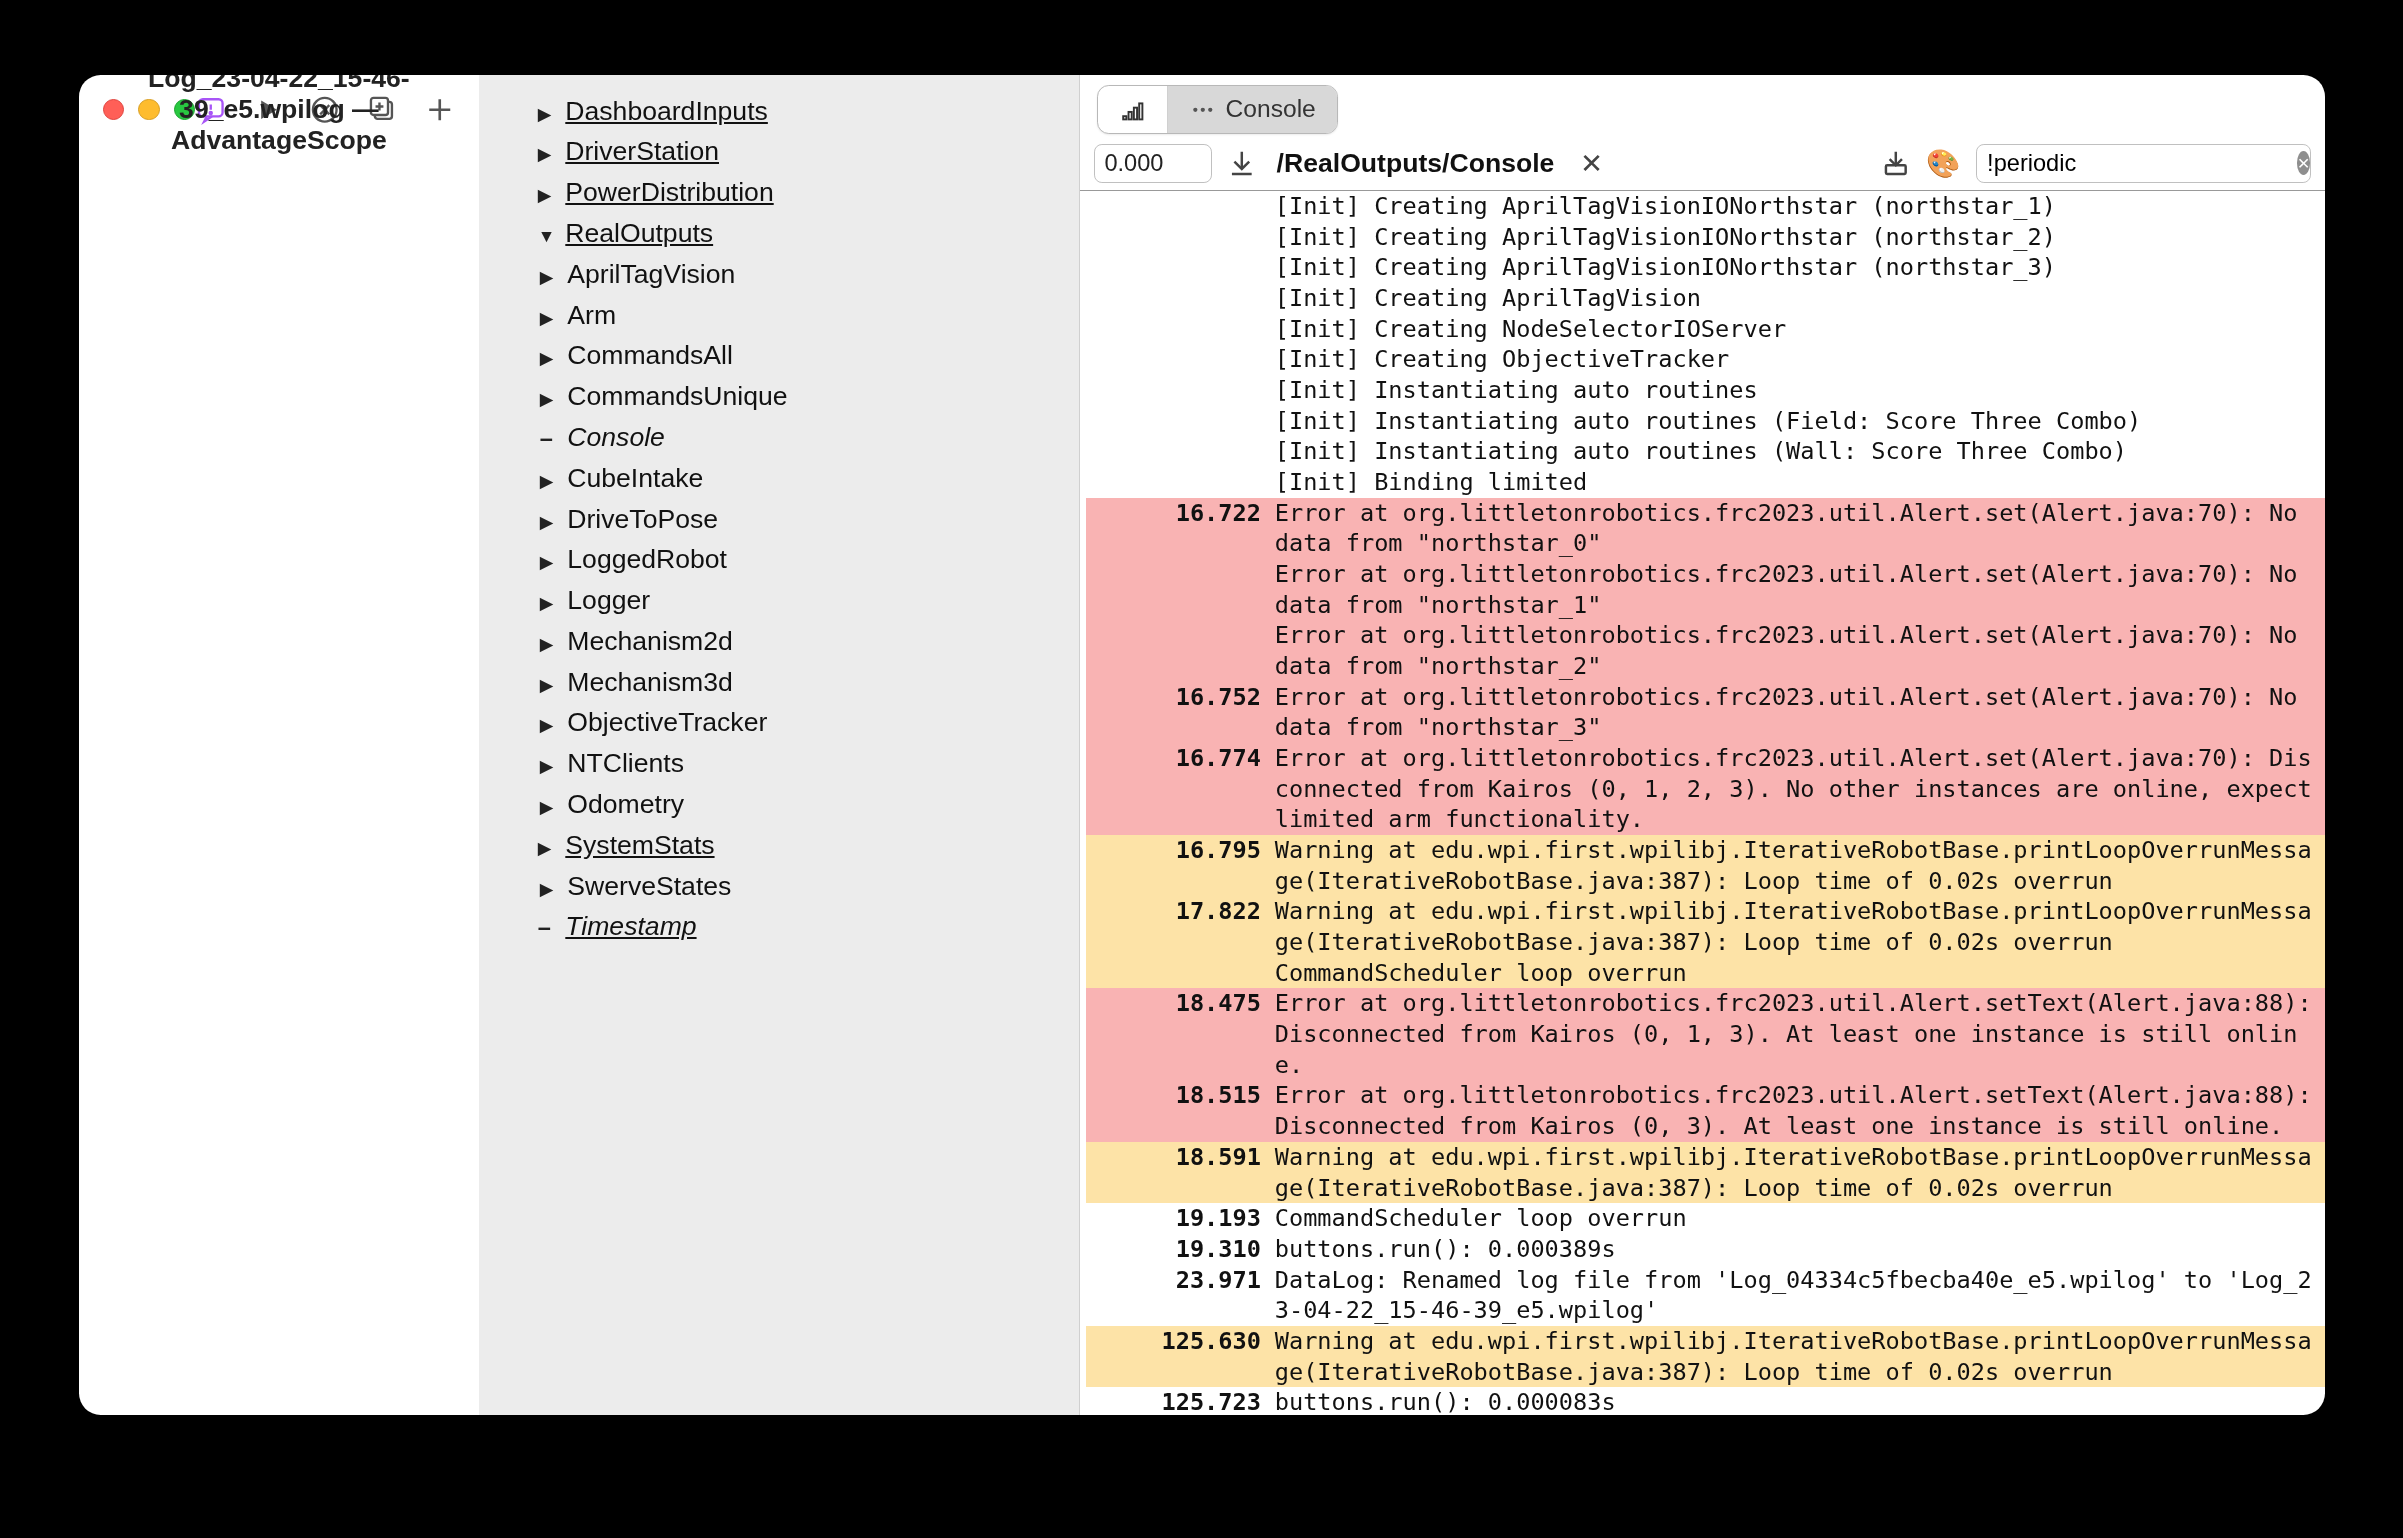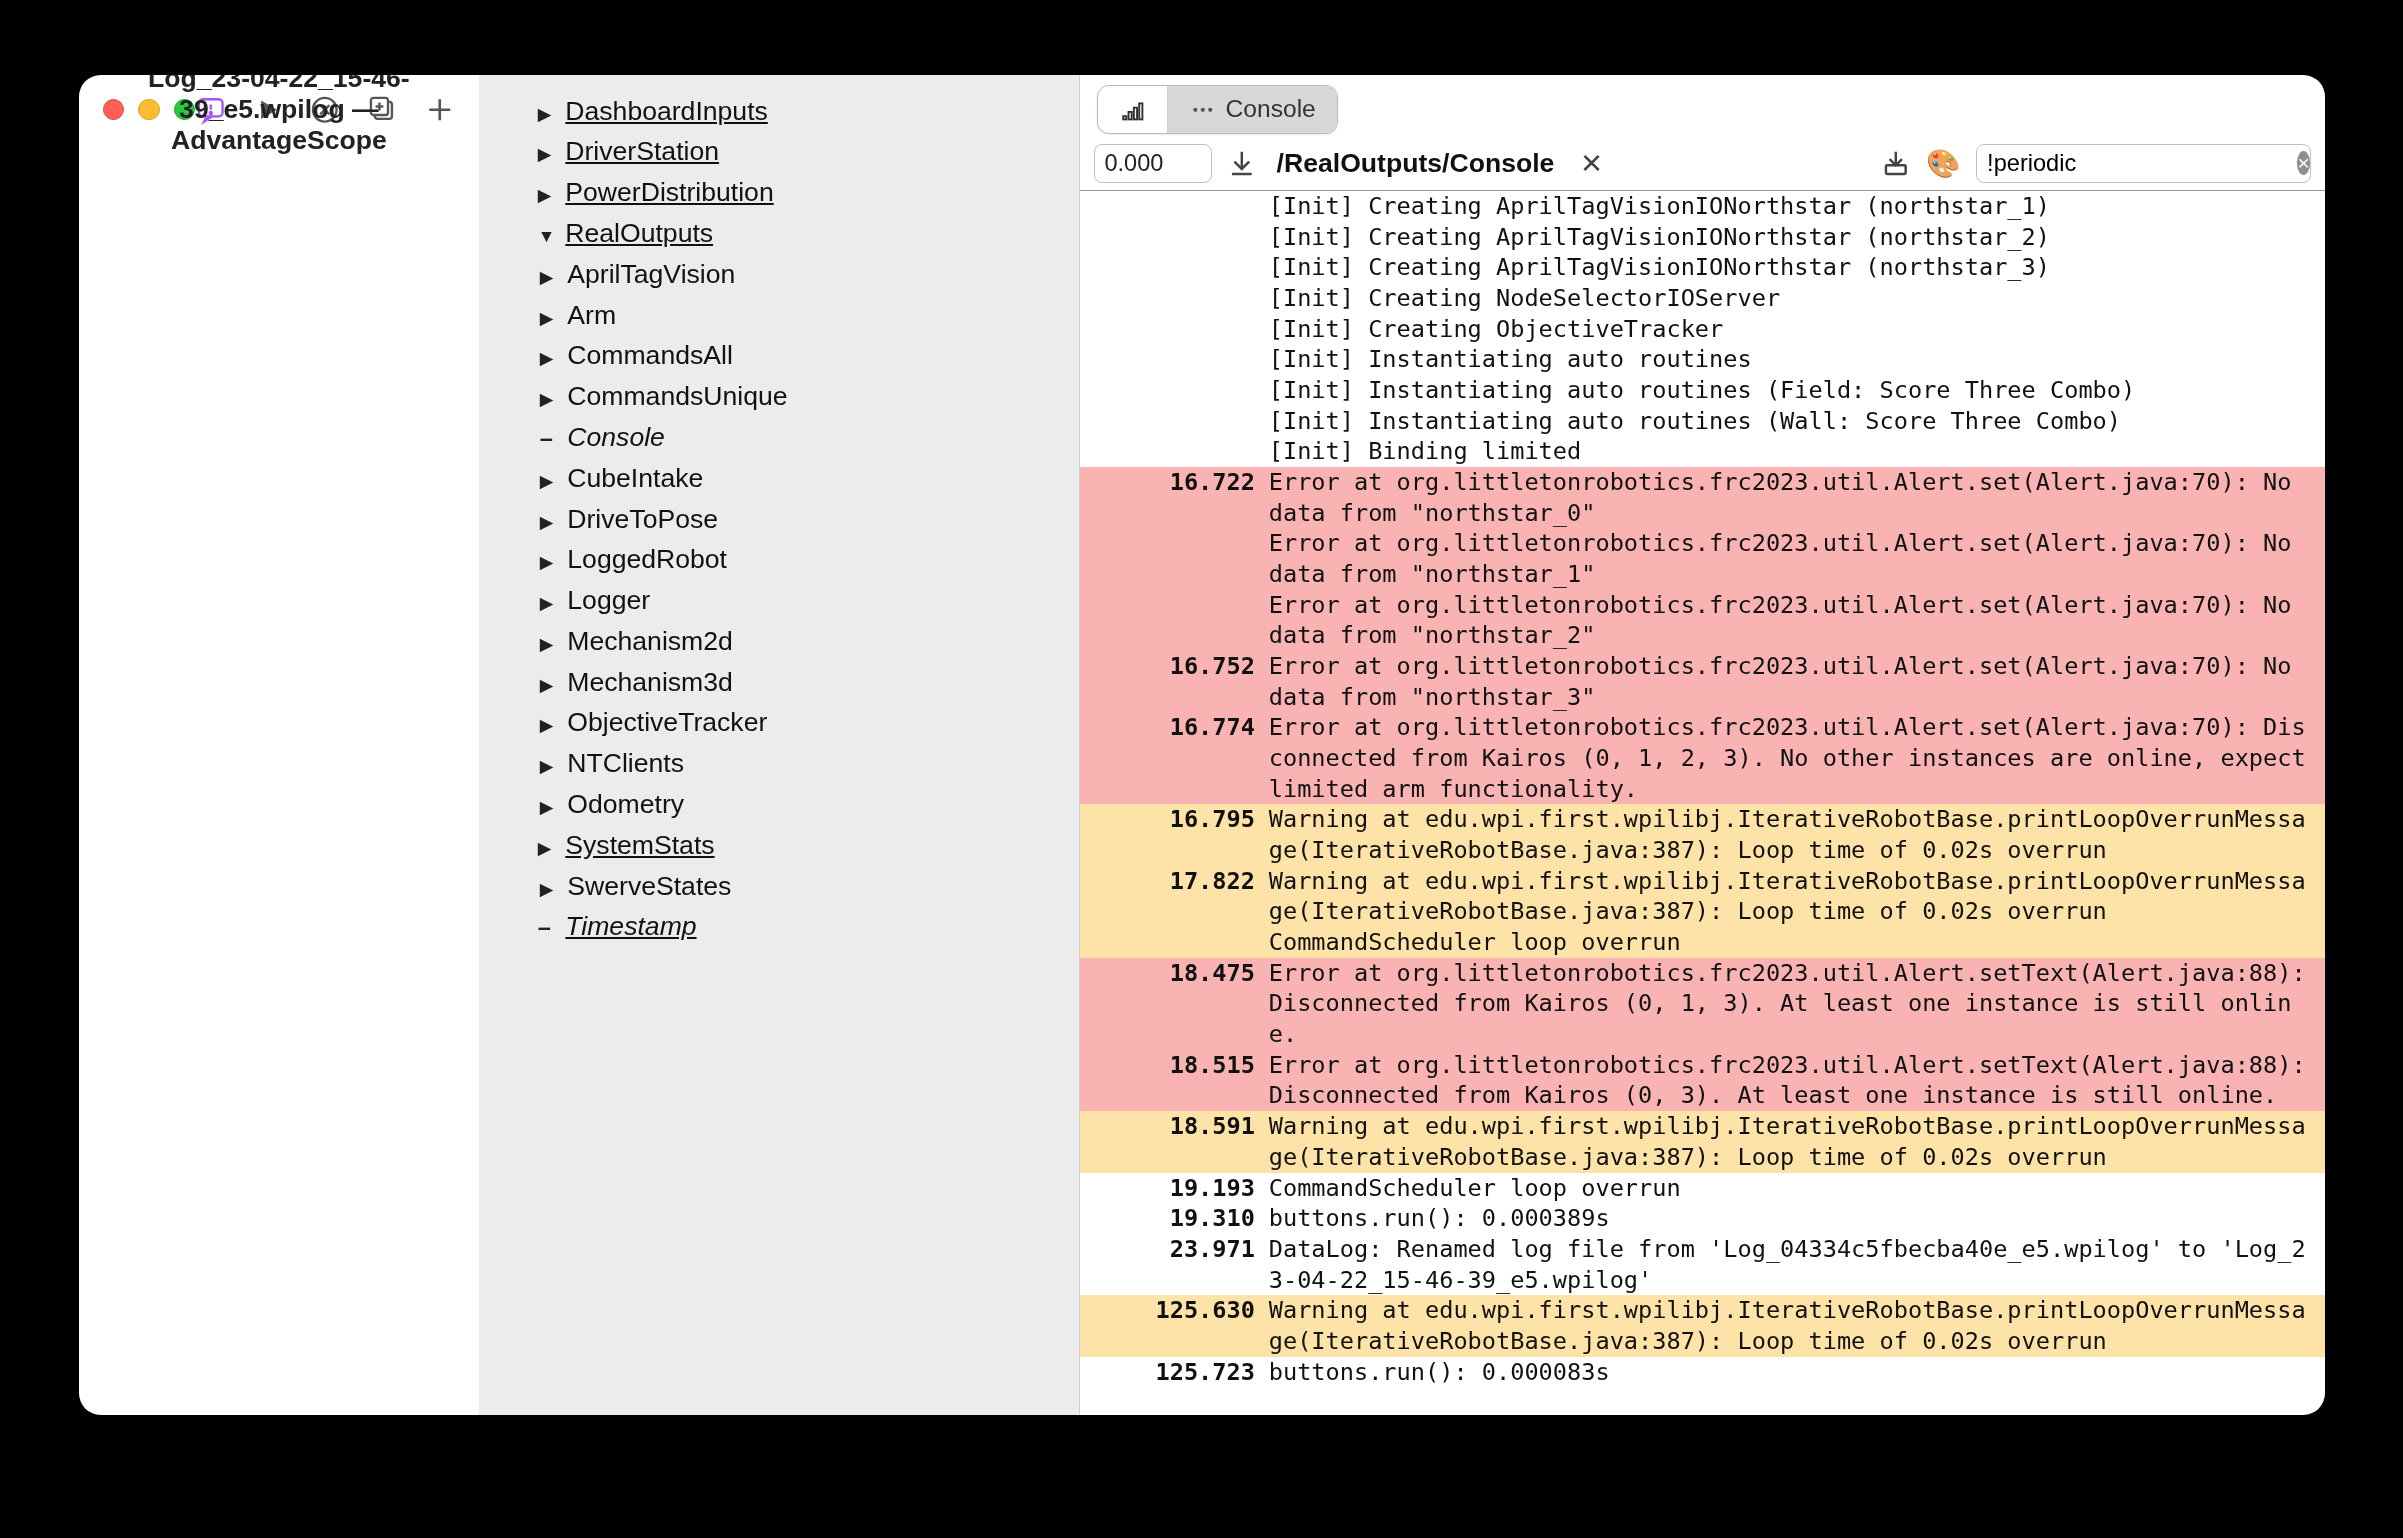"[Init] Creating" .row { margin-left: none -> 6px }
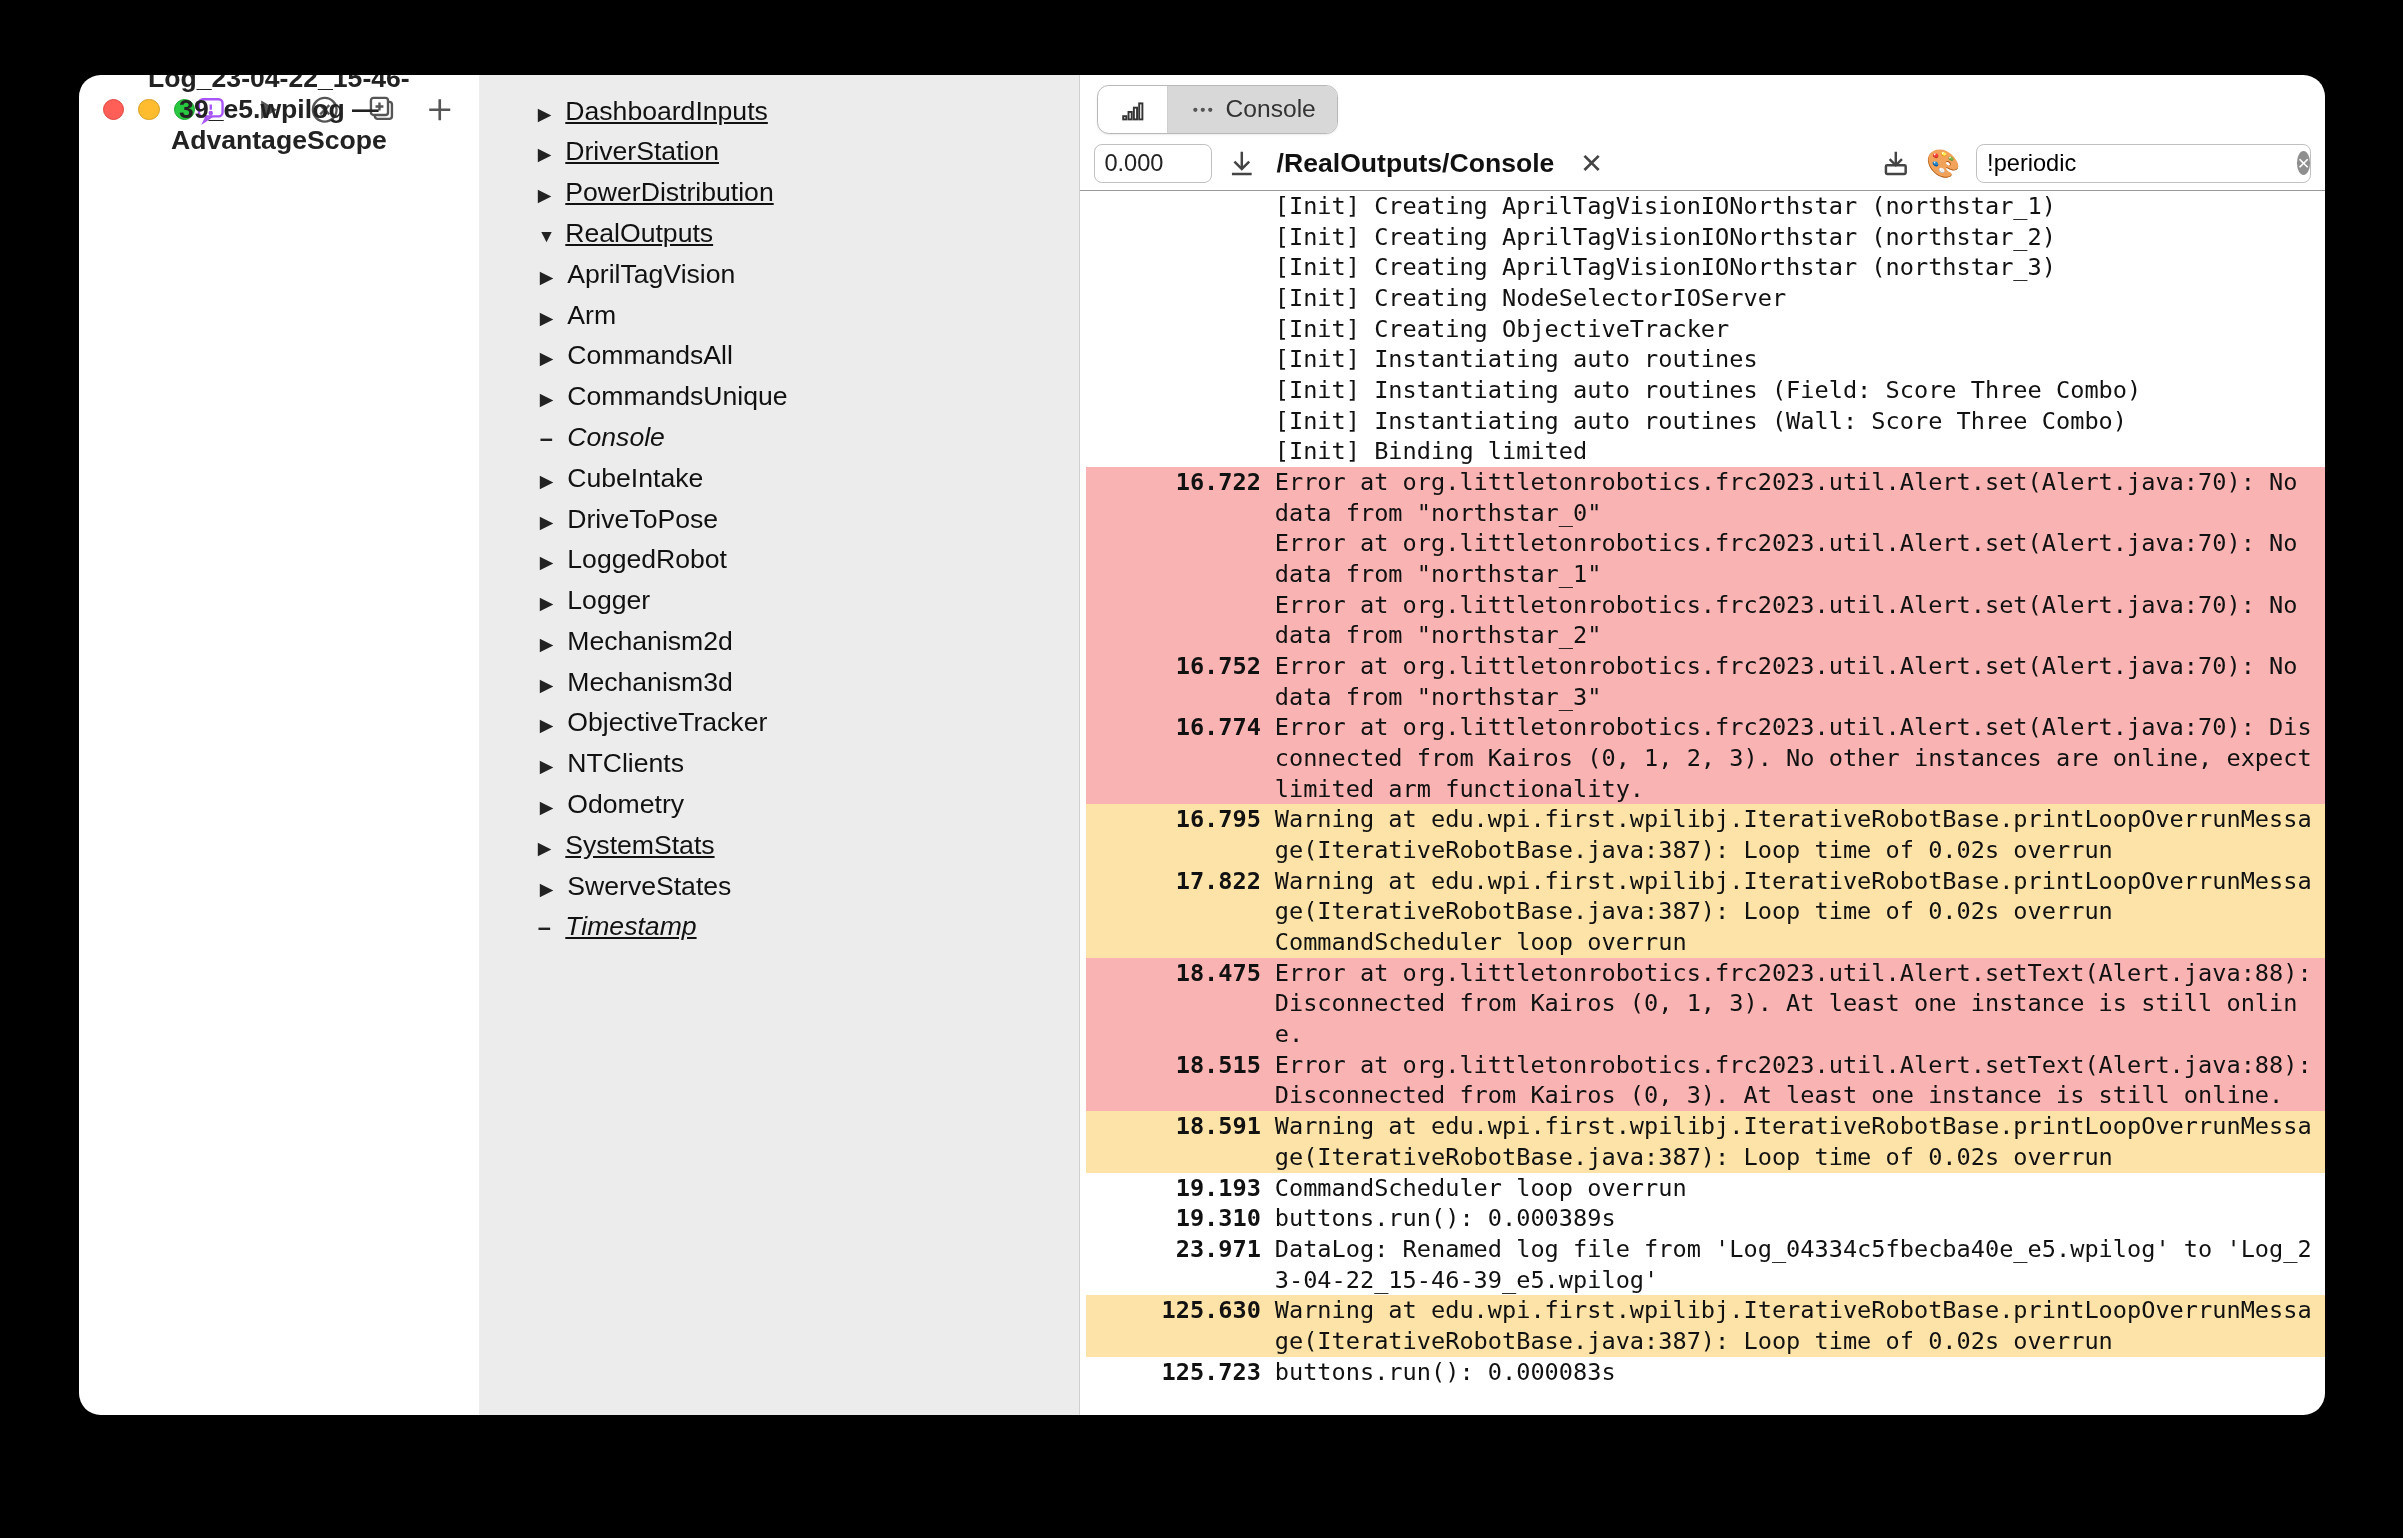"[Init] Creating AprilTagVision" div.row { html: none -> <div> <div></div> <div>[Init] Creating AprilTagVision</div> </div> }
